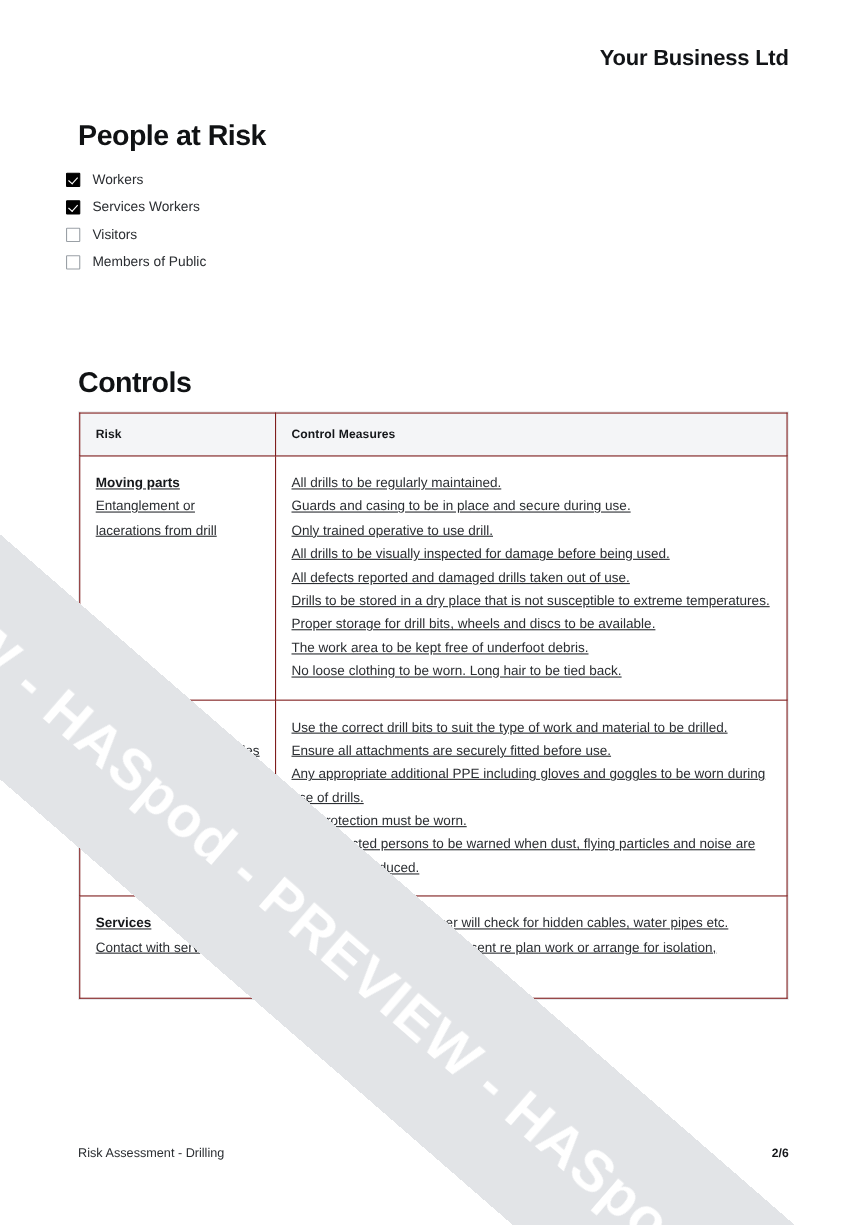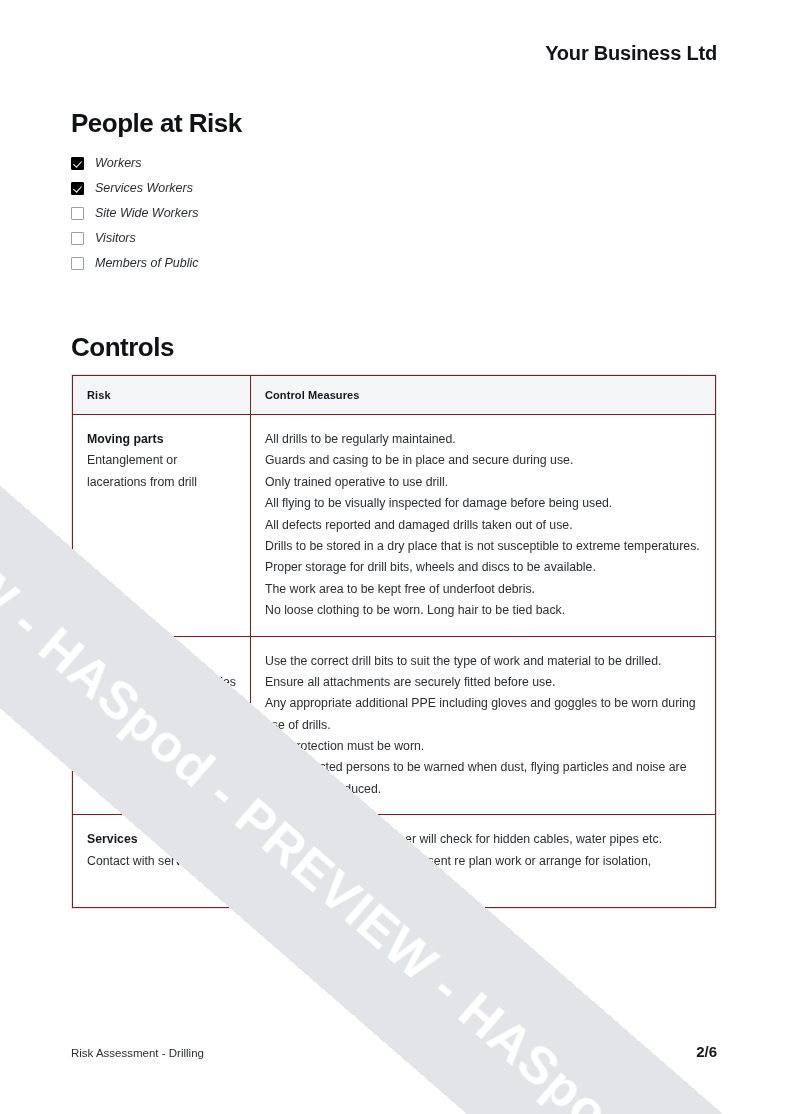"Workers" .checklist { font-style: italic -> none; left: 71px -> 60px }
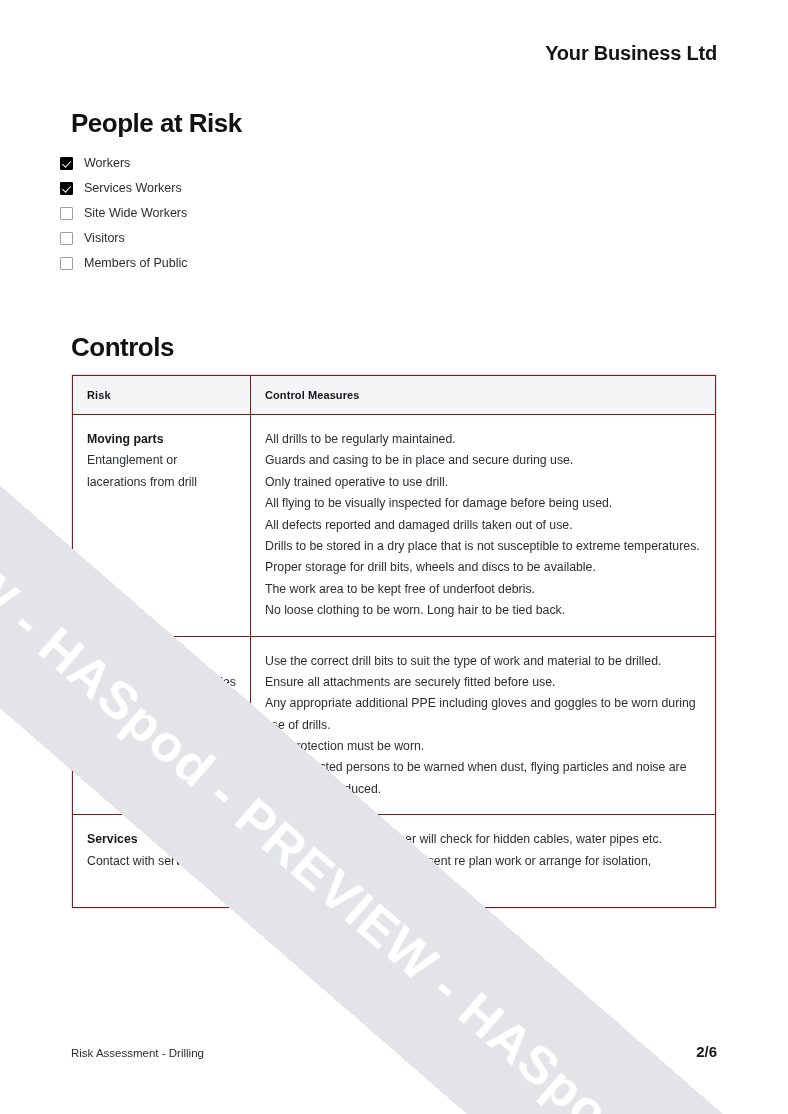"Site Wide Workers" div.check-row { html: <div> <span></span> <span>Site Wide Workers</span> </div> -> none }
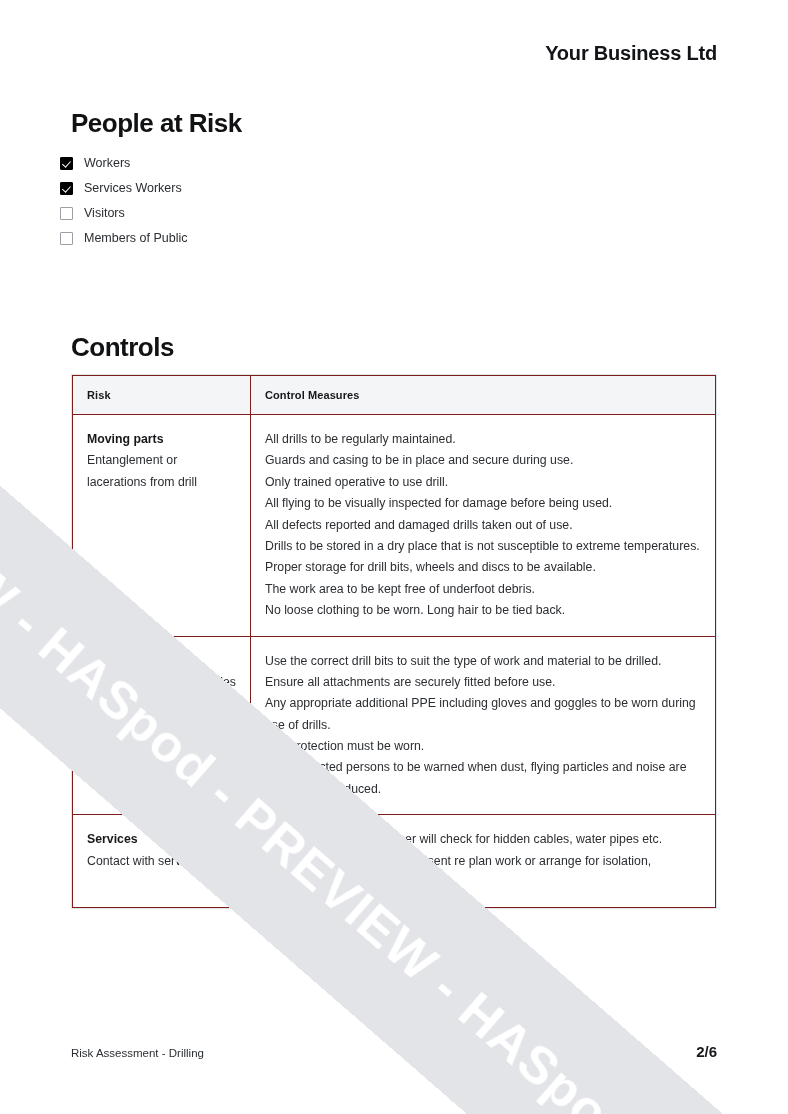"Moving parts" .controls-table tbody td { text-decoration: none -> underline }
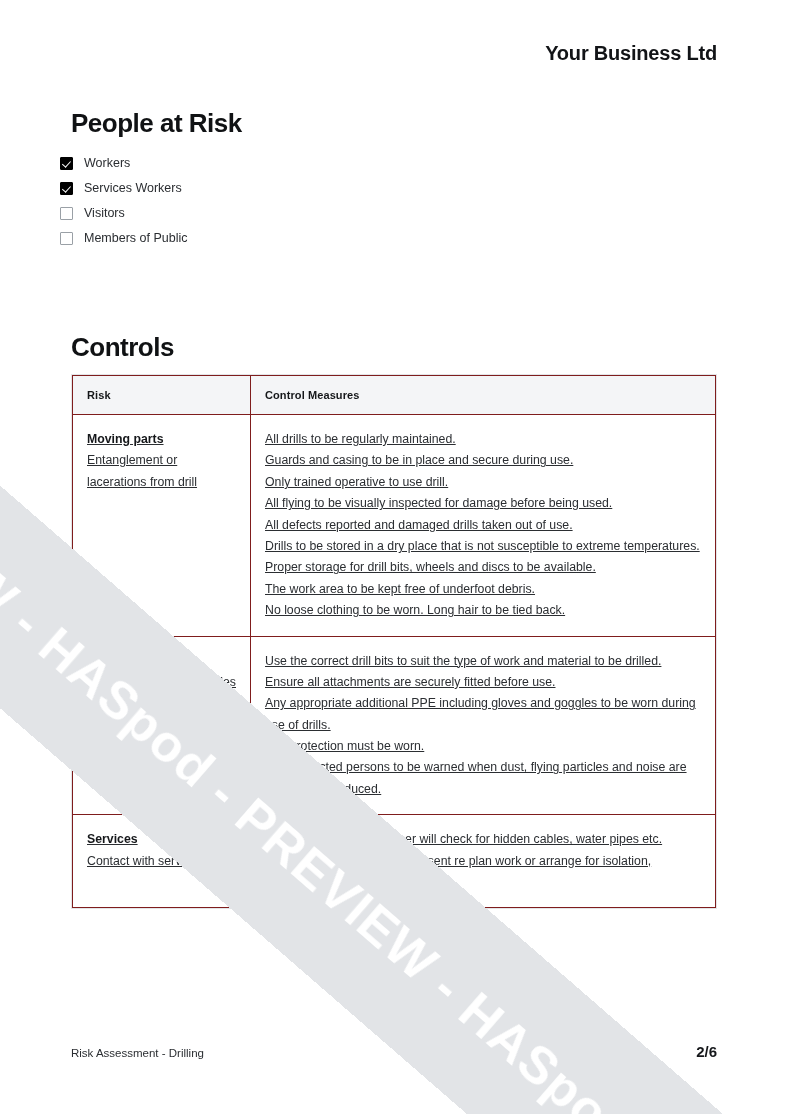"All flying to be visually" span.measure-line { text: flying -> drills }
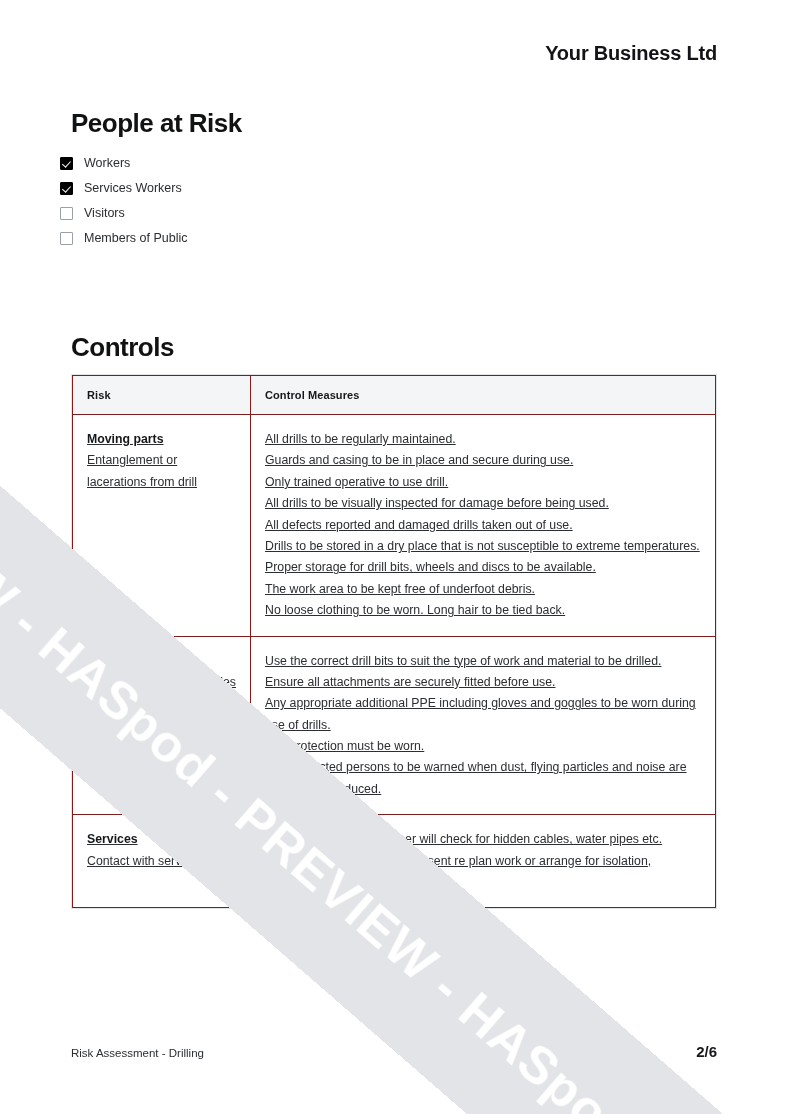"2/6" .footer-page { font-size: 15px -> 11px }
